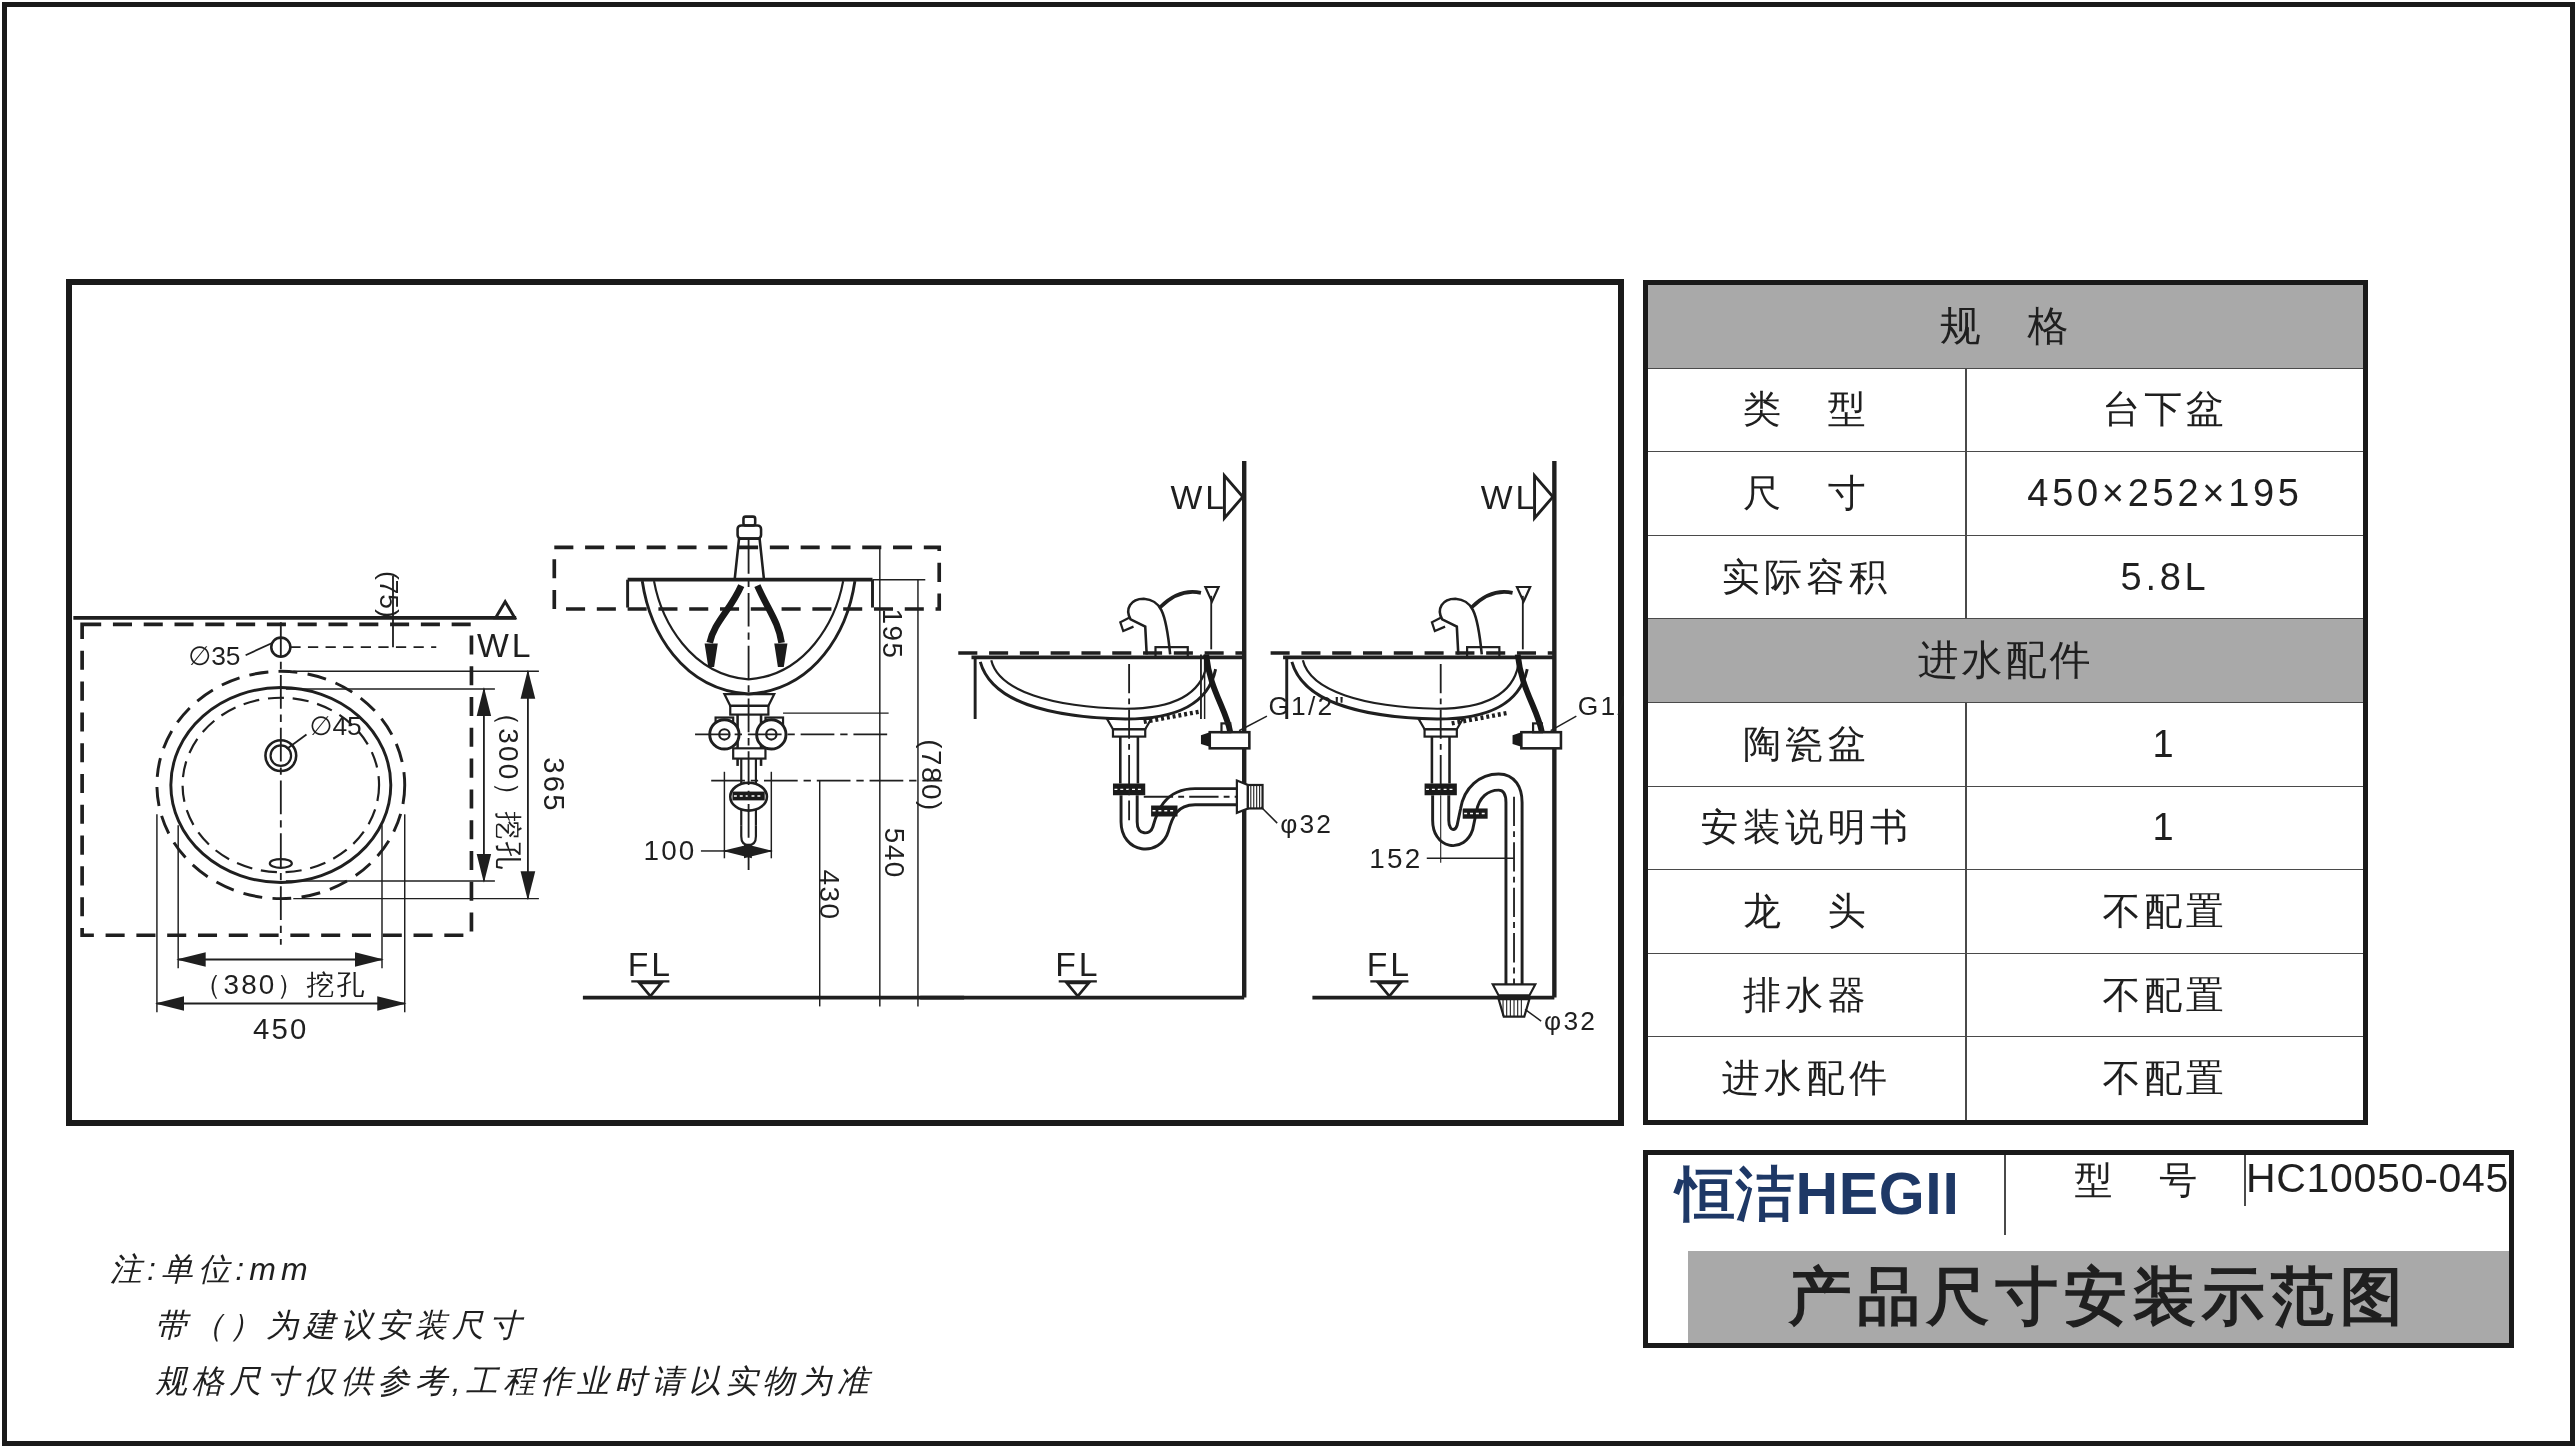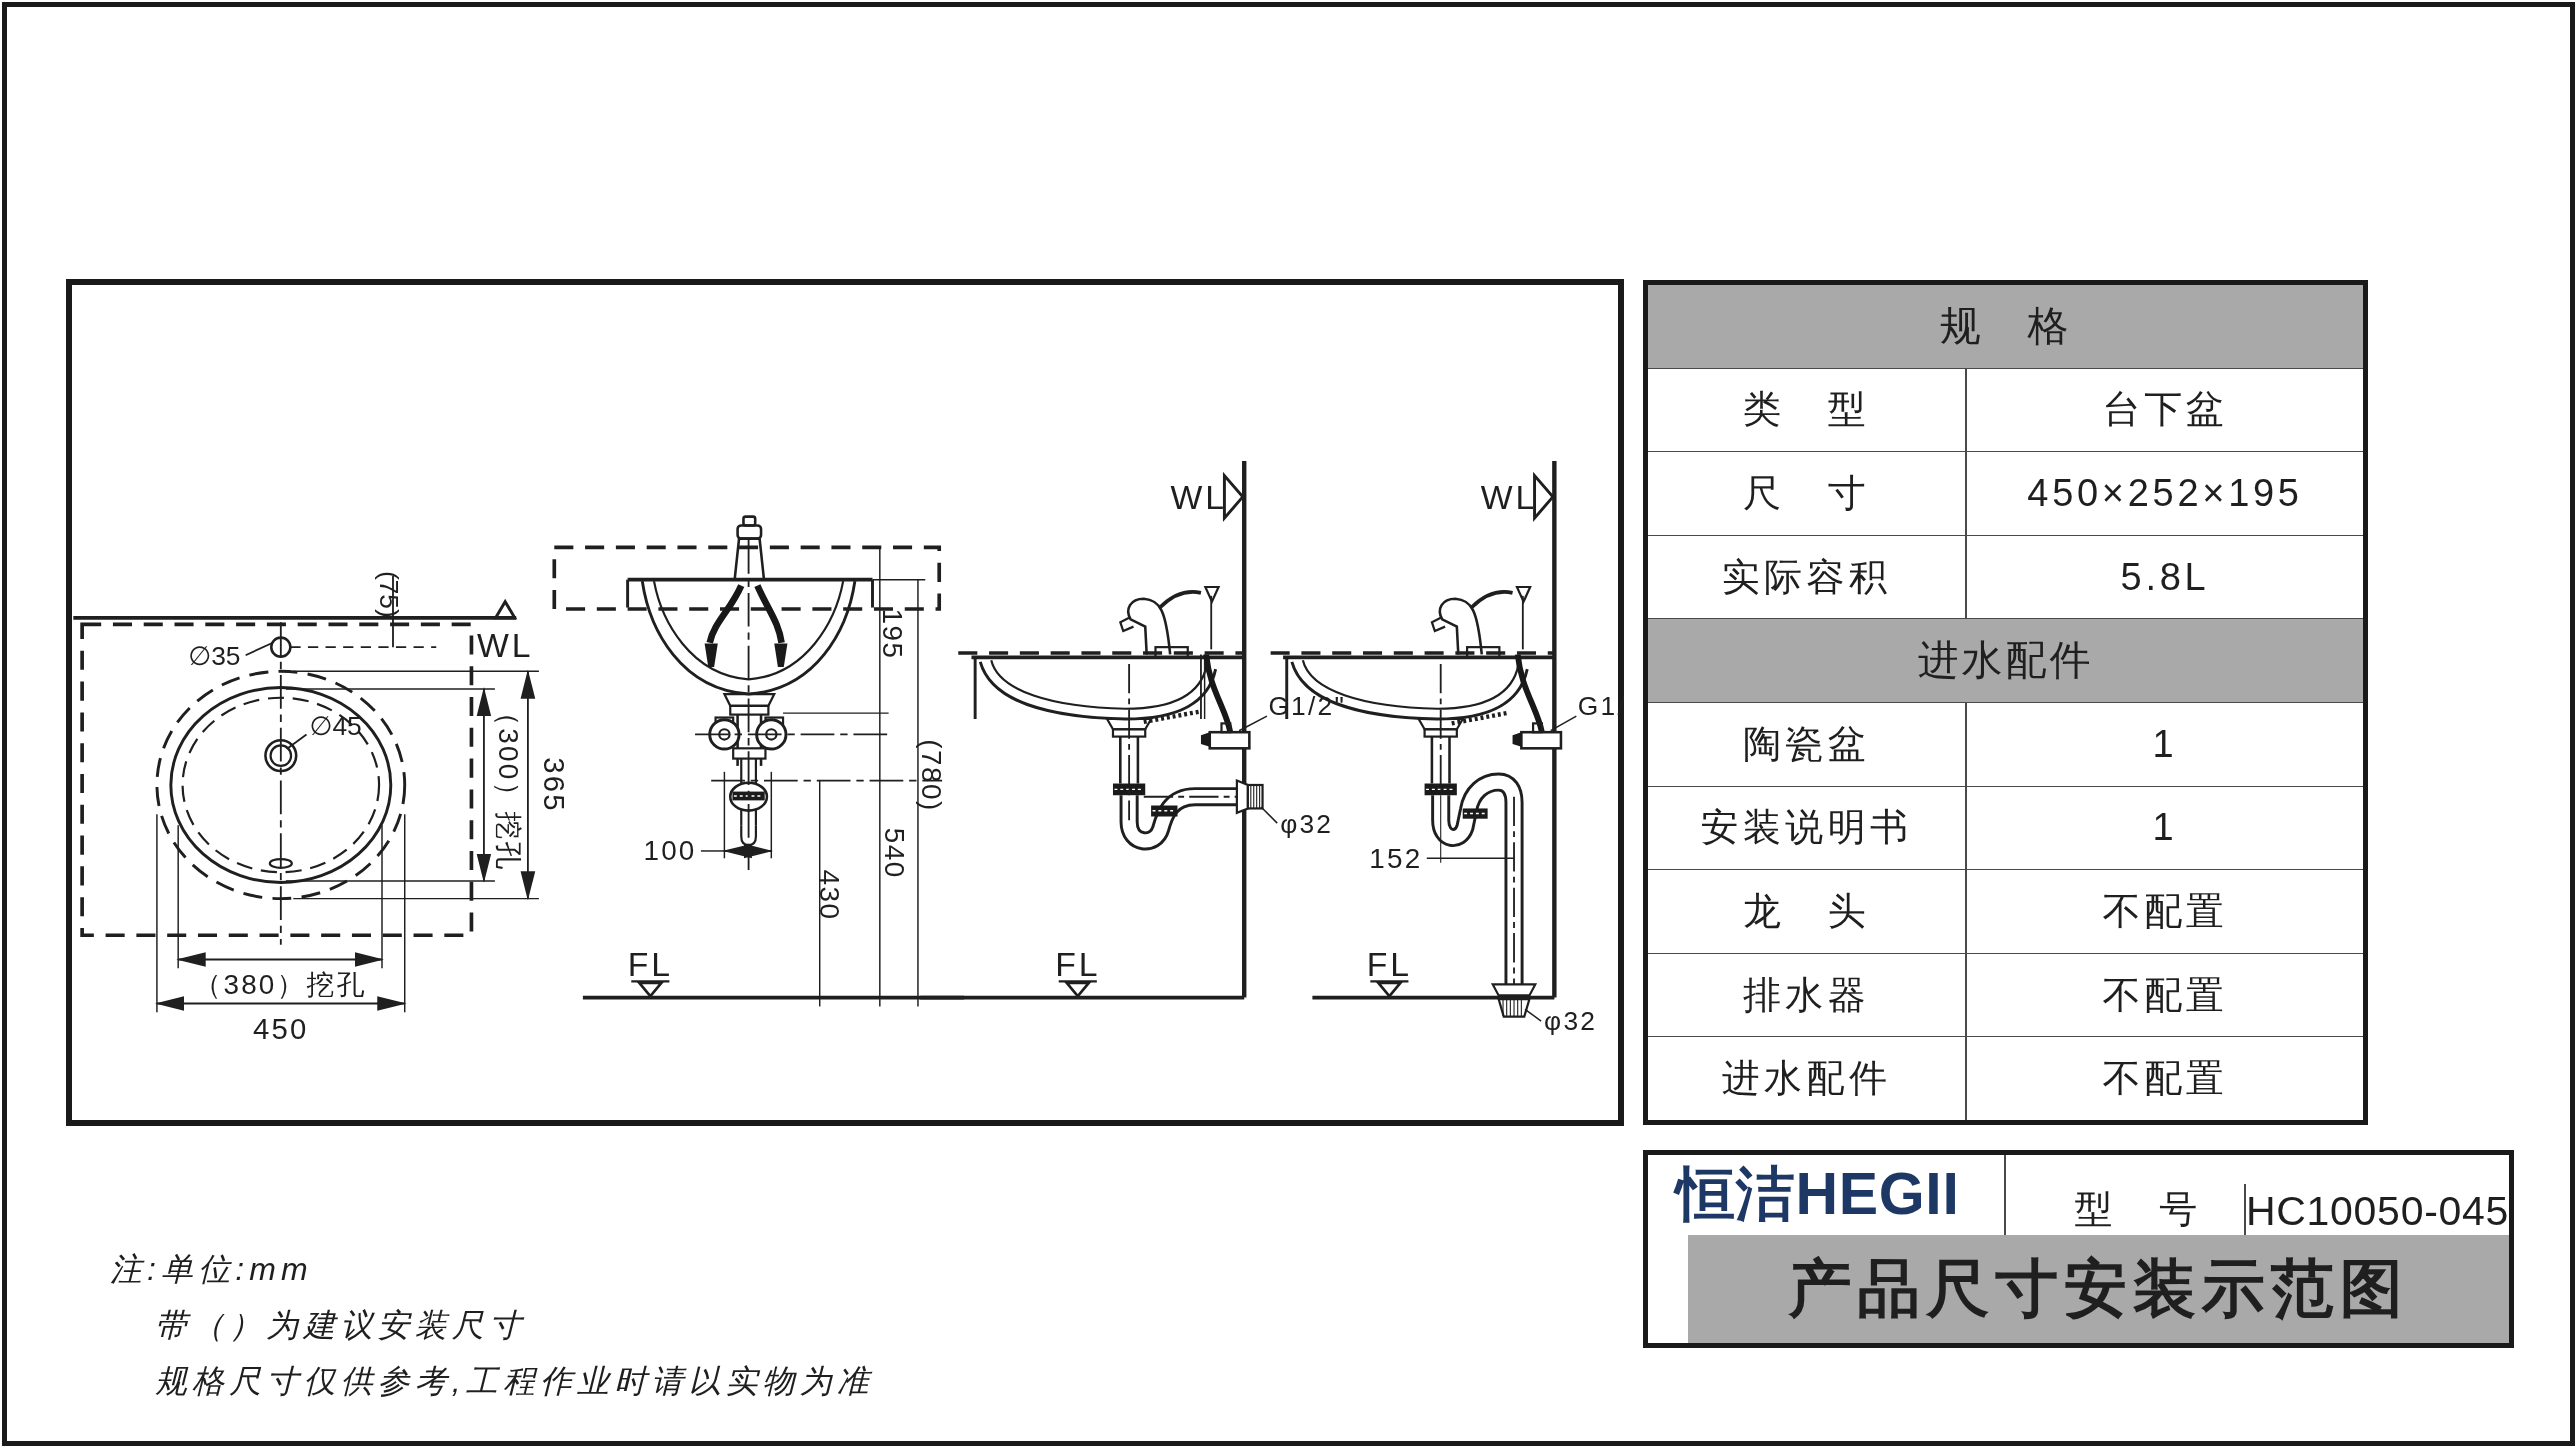"恒洁HEGII" .tb-top { align-items: flex-end -> flex-start; height: 80px -> 96px }
